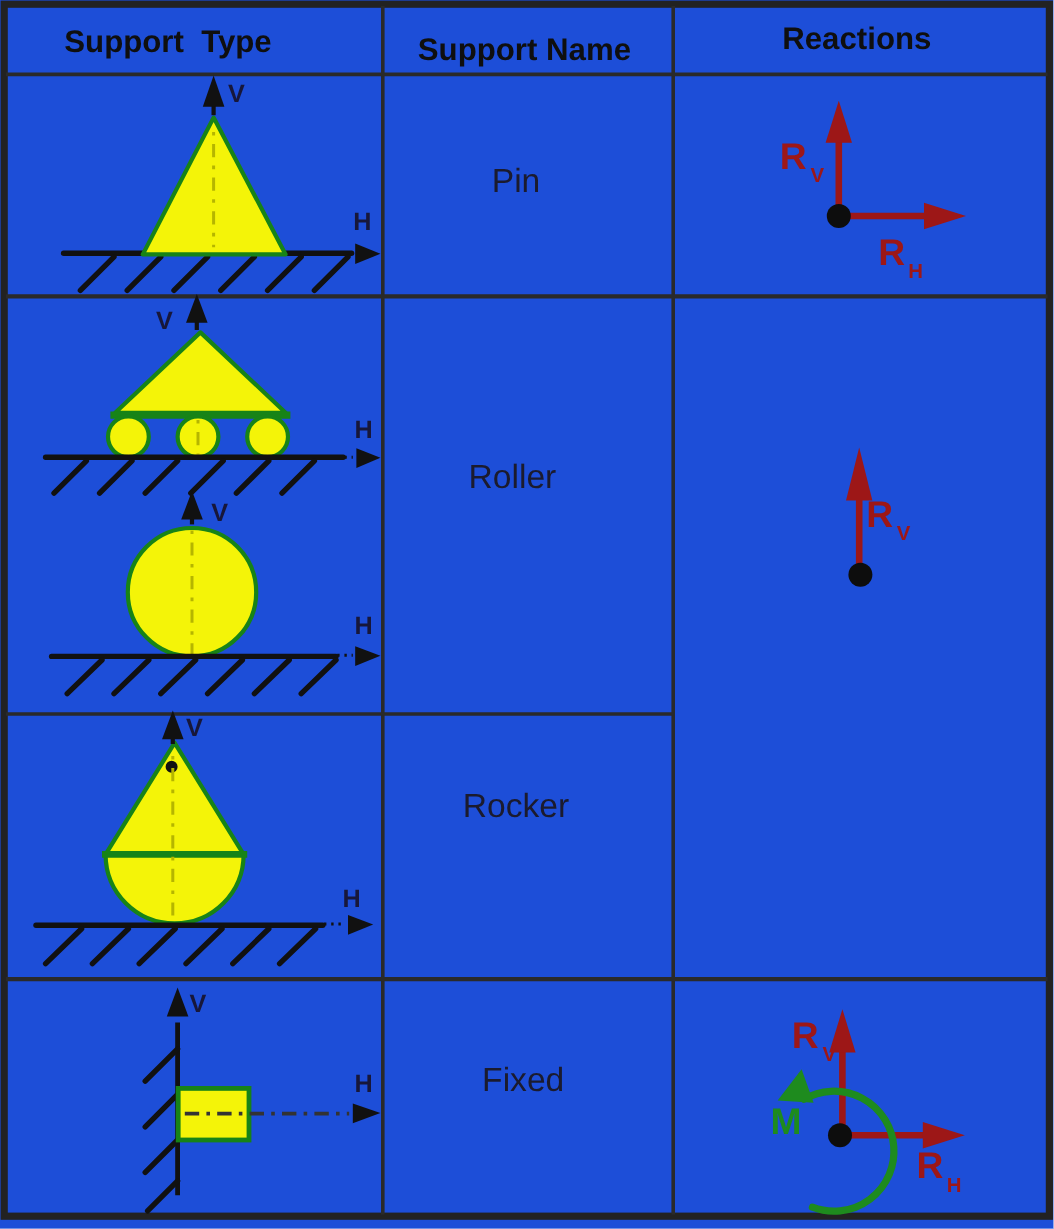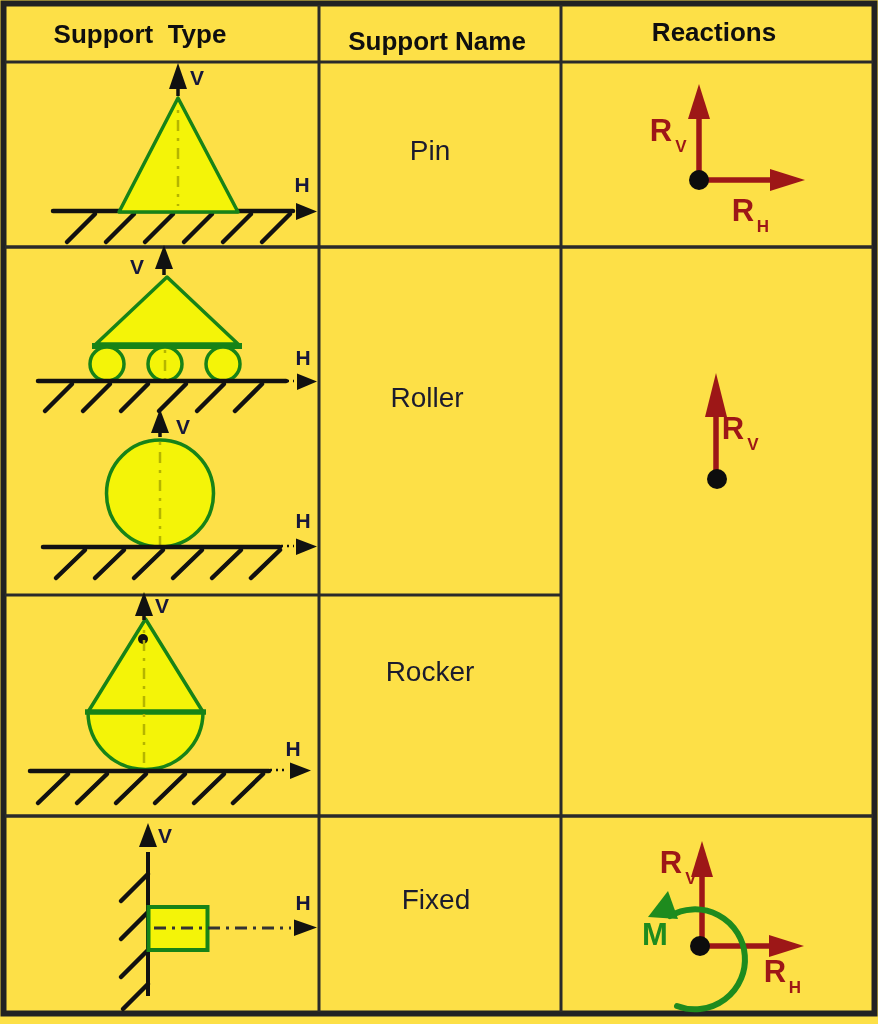"Support Type" .stage { background: #fde047 -> #1d4ed8 }
